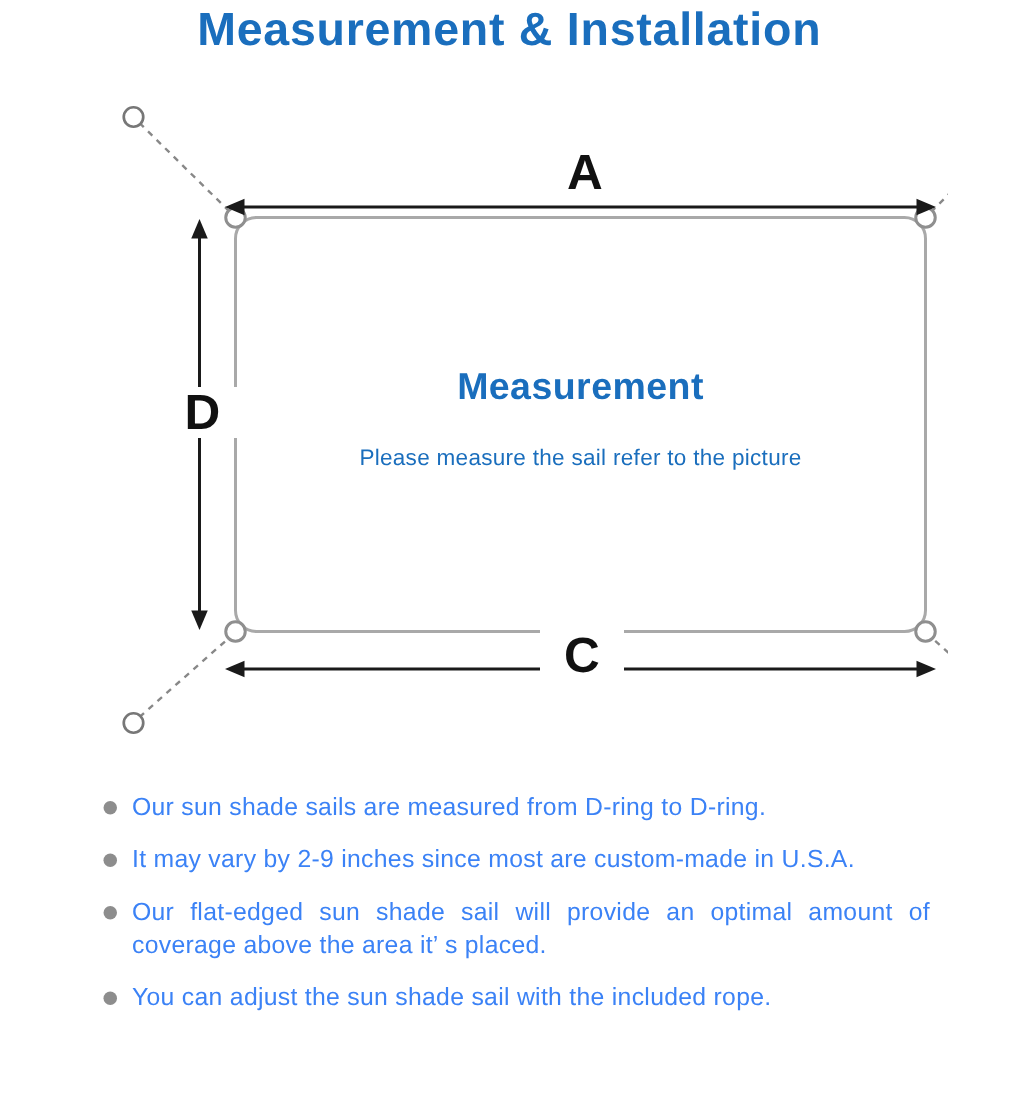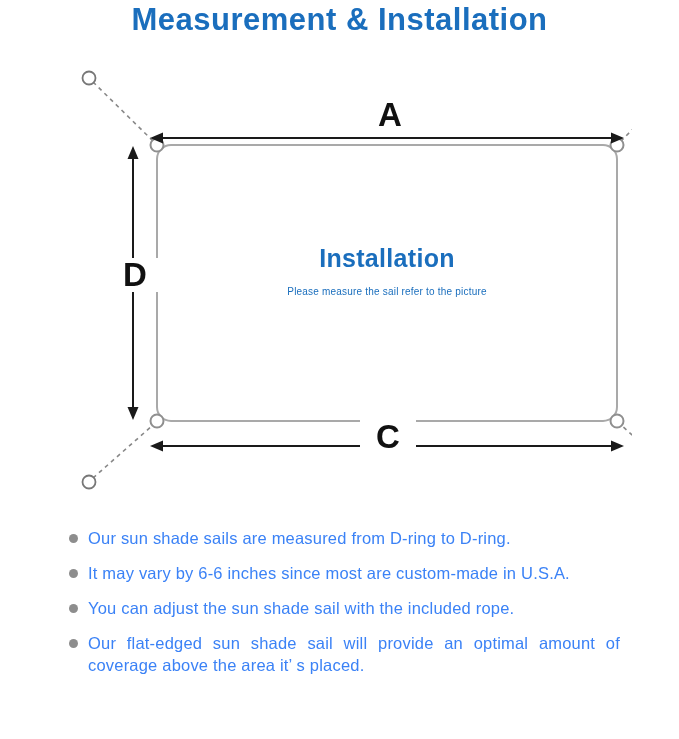"Installation" div.ct { text: Installation -> Measurement }
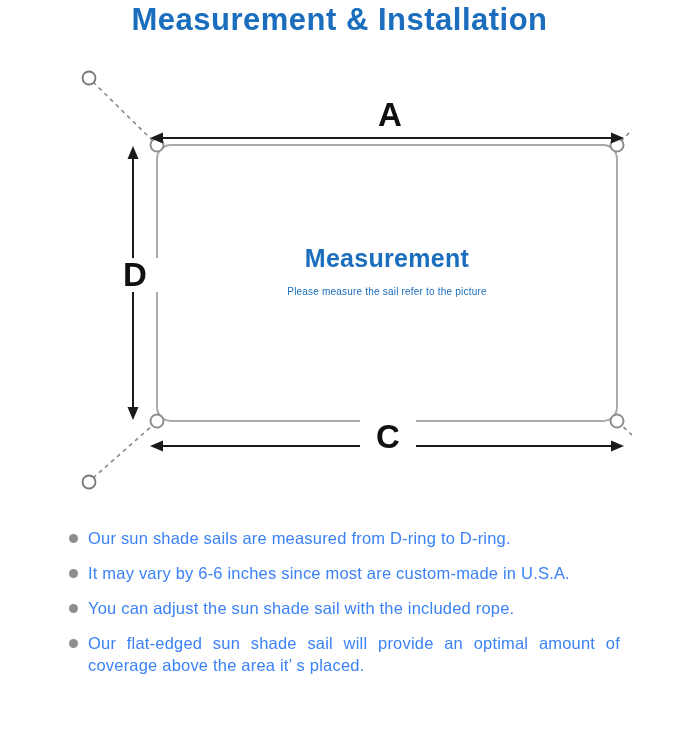"Please measure the sail refer" .center-text .cs { font-size: 10px -> 15px; margin-top: 13px -> 24px }
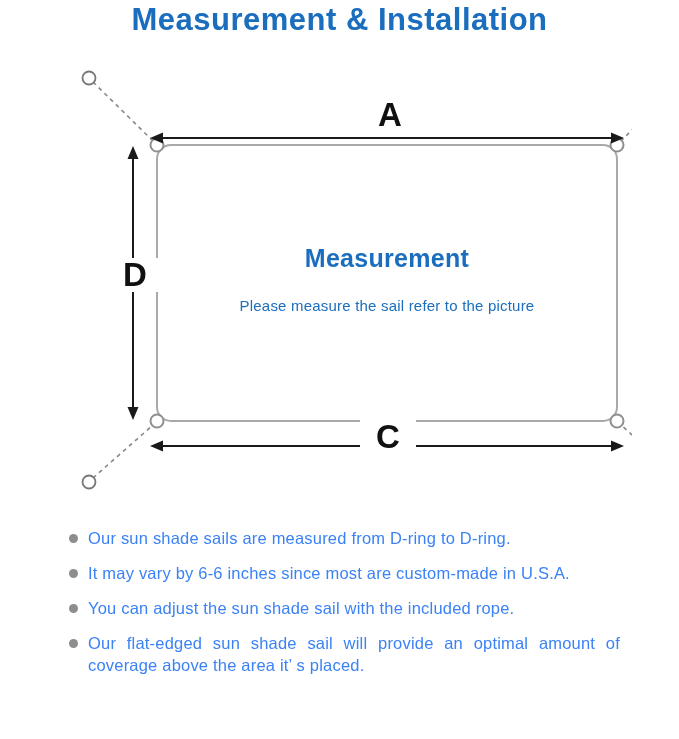"It may vary by 6-6" span.bt { text: 6-6 -> 2-9 }
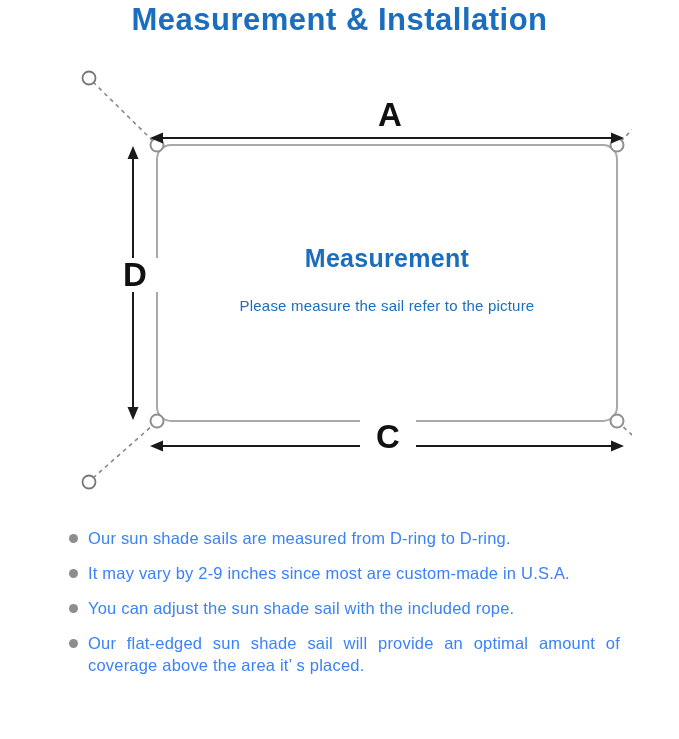"You can adjust the sun" li { order: before "Our flat-edged sun shade sail" -> after "Our flat-edged sun shade sail" }
